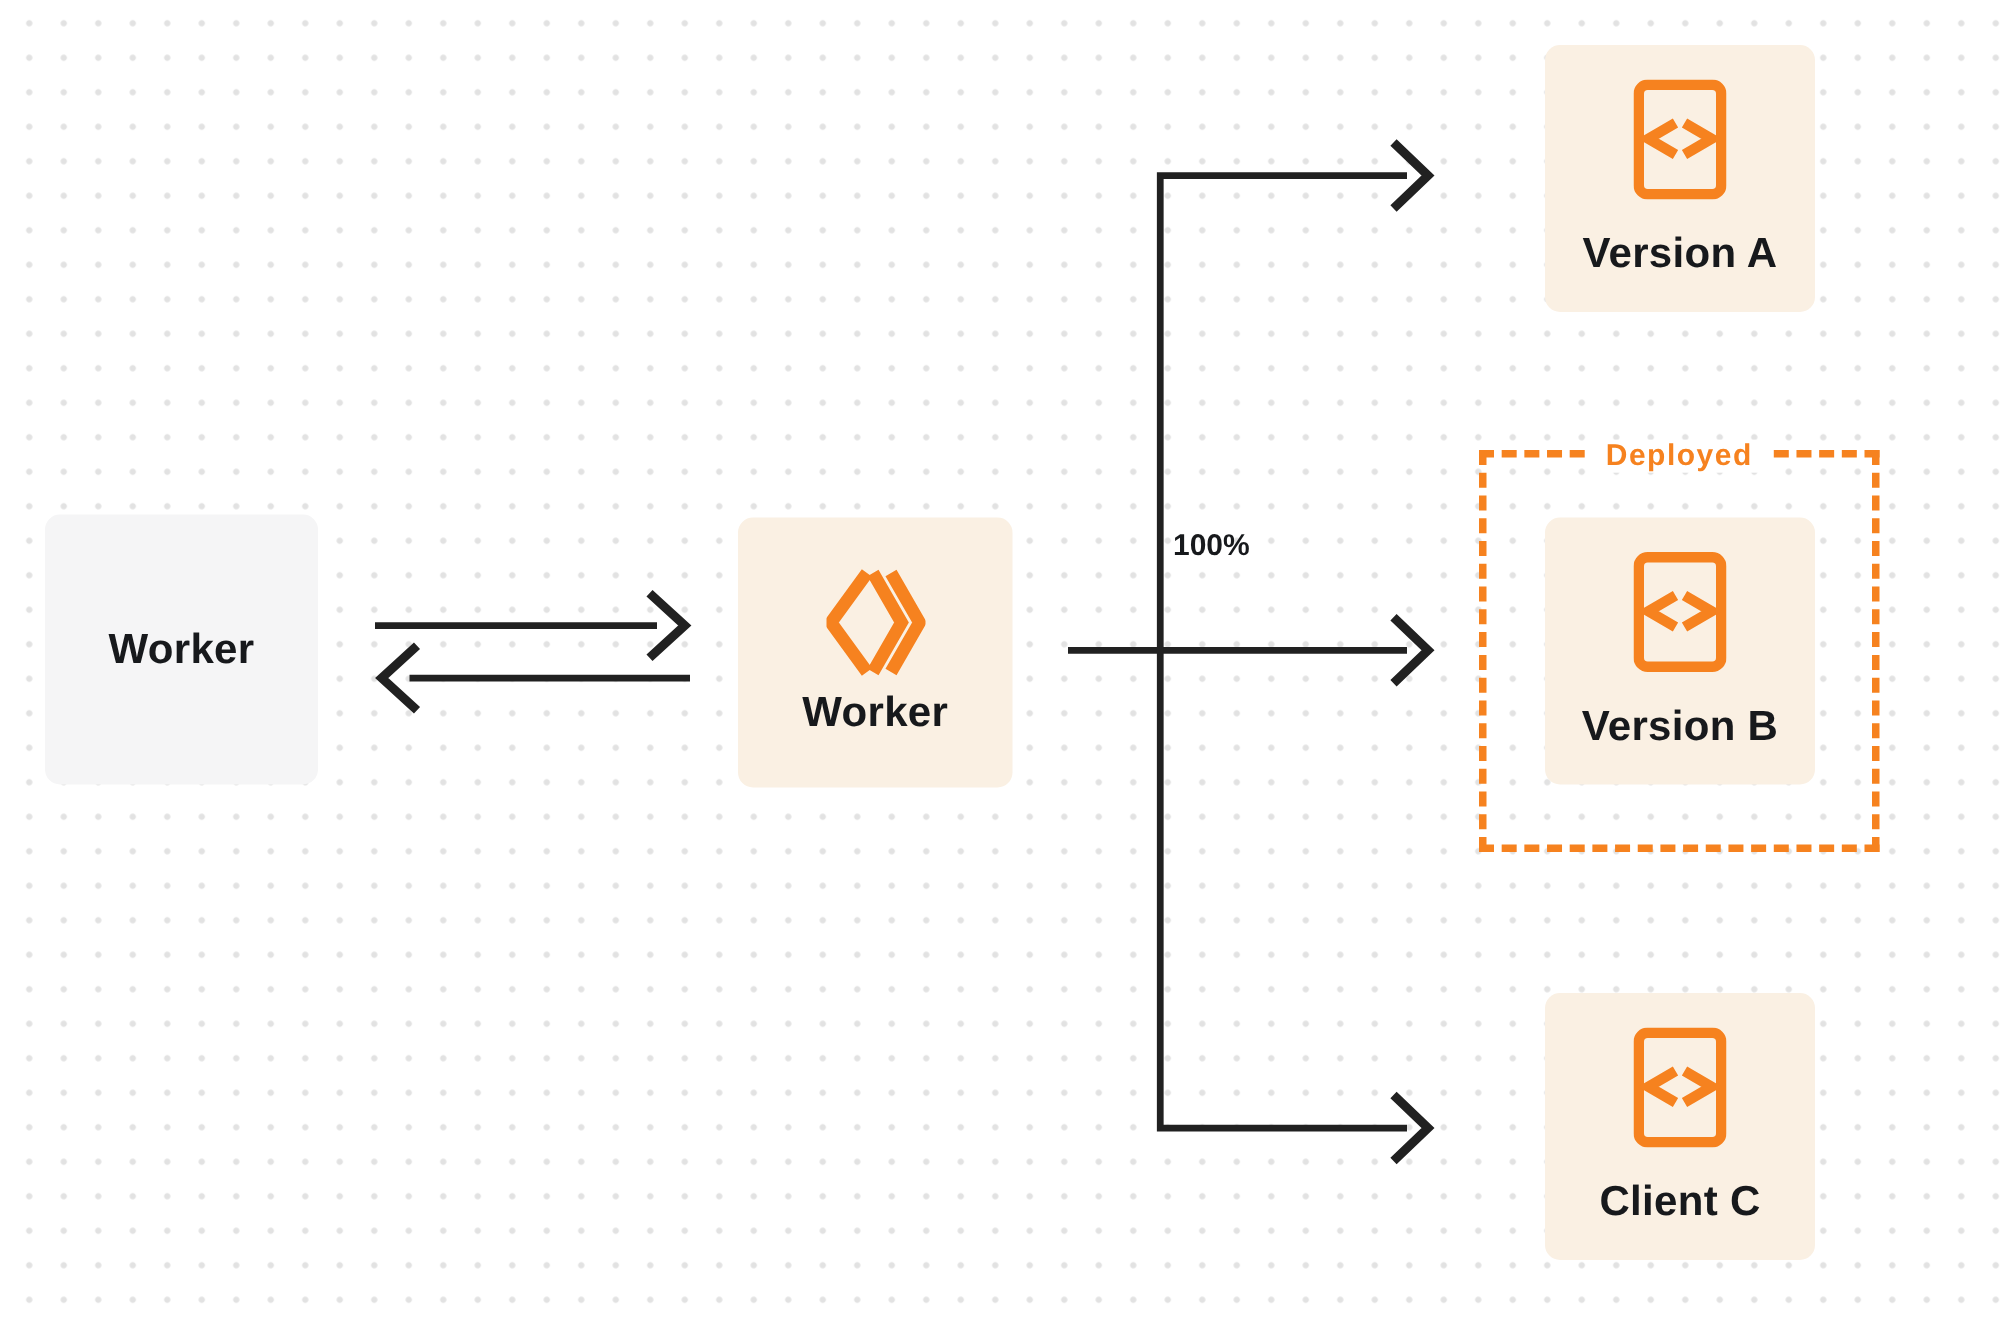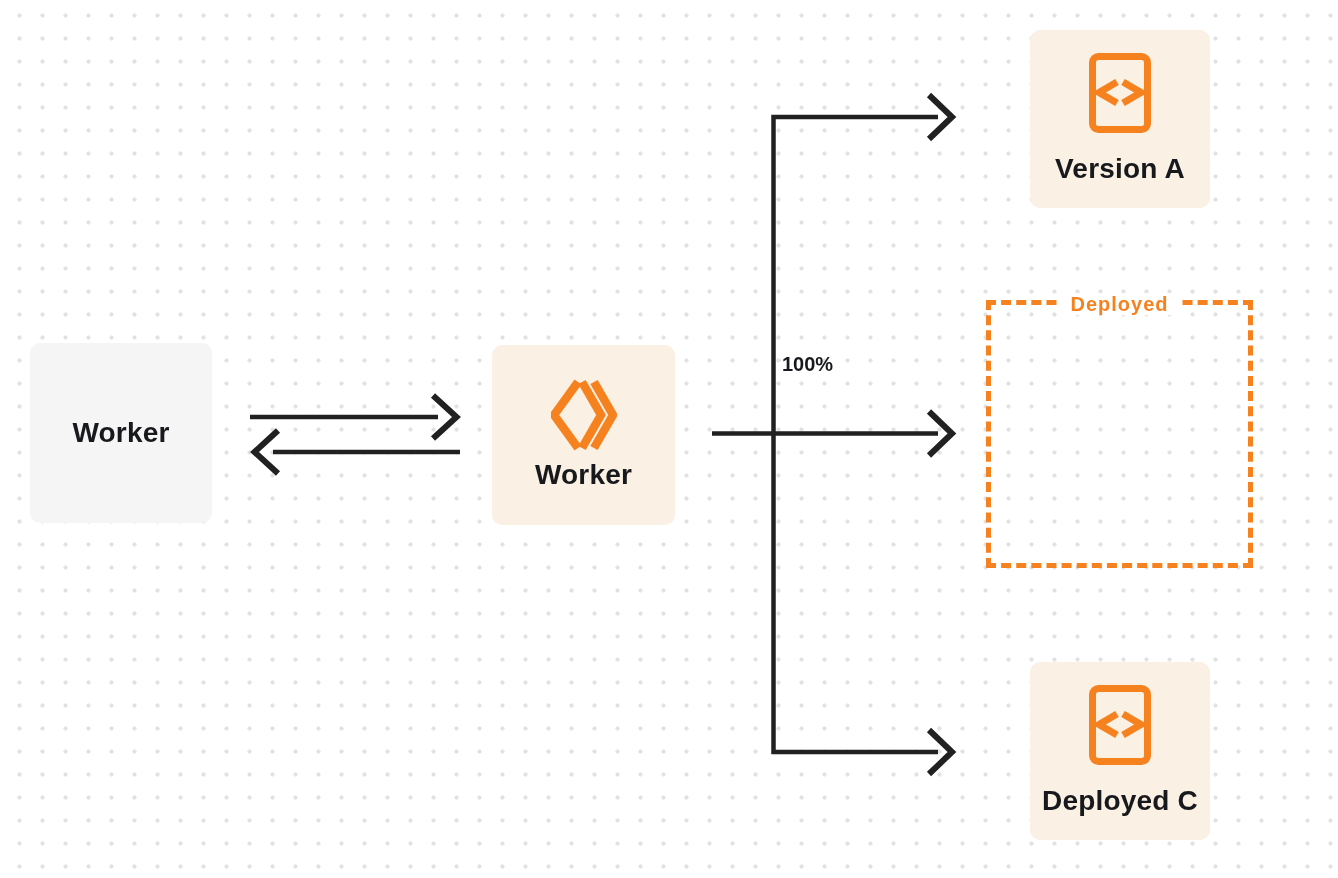"Version B" div.node { html: none -> <div> <svg> <rect></rect> <polyline></polyline> <polyline></polyline> </svg> <span>Version B</span> </div> }
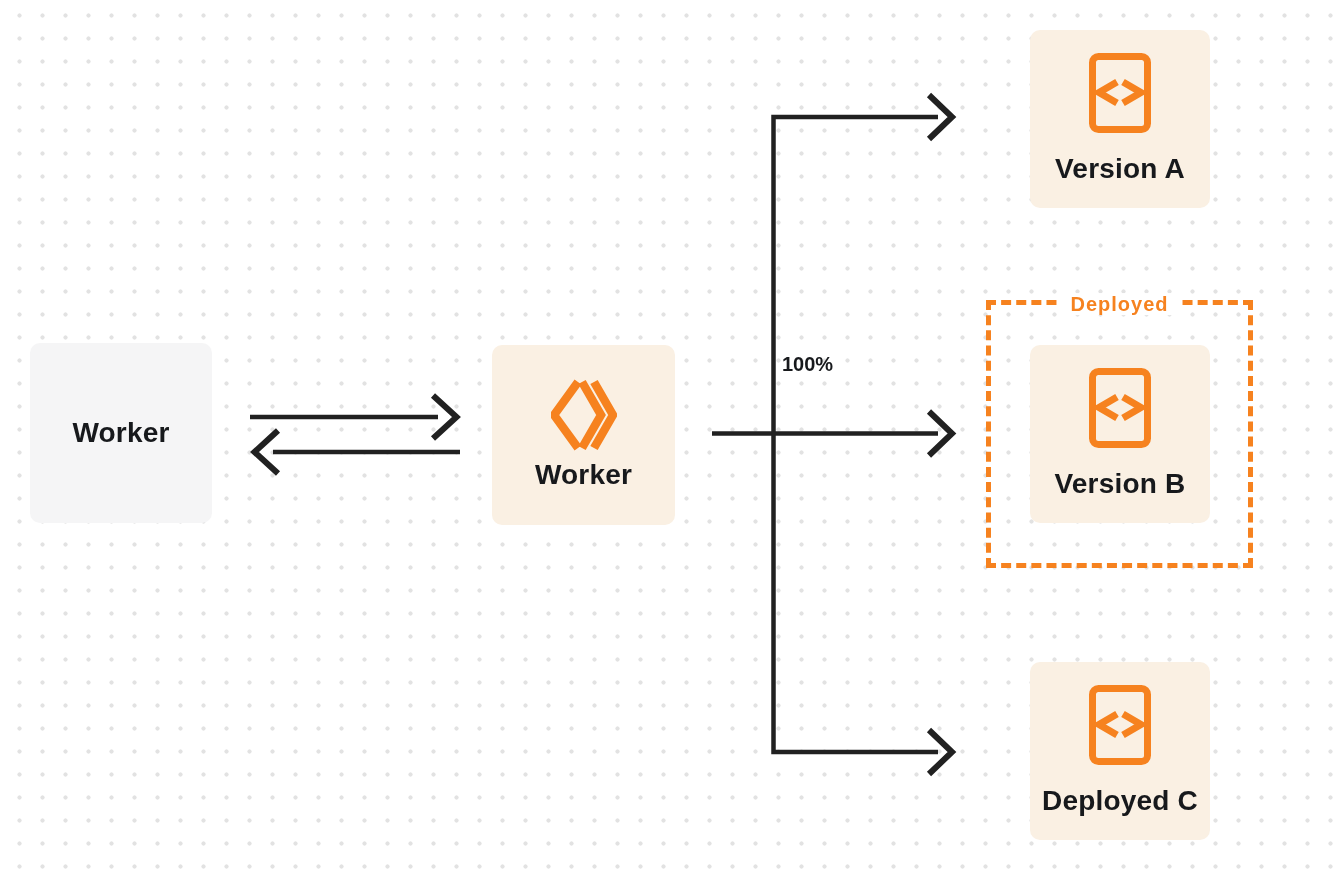"Deployed C" span.node-label { text: Deployed -> Client }
